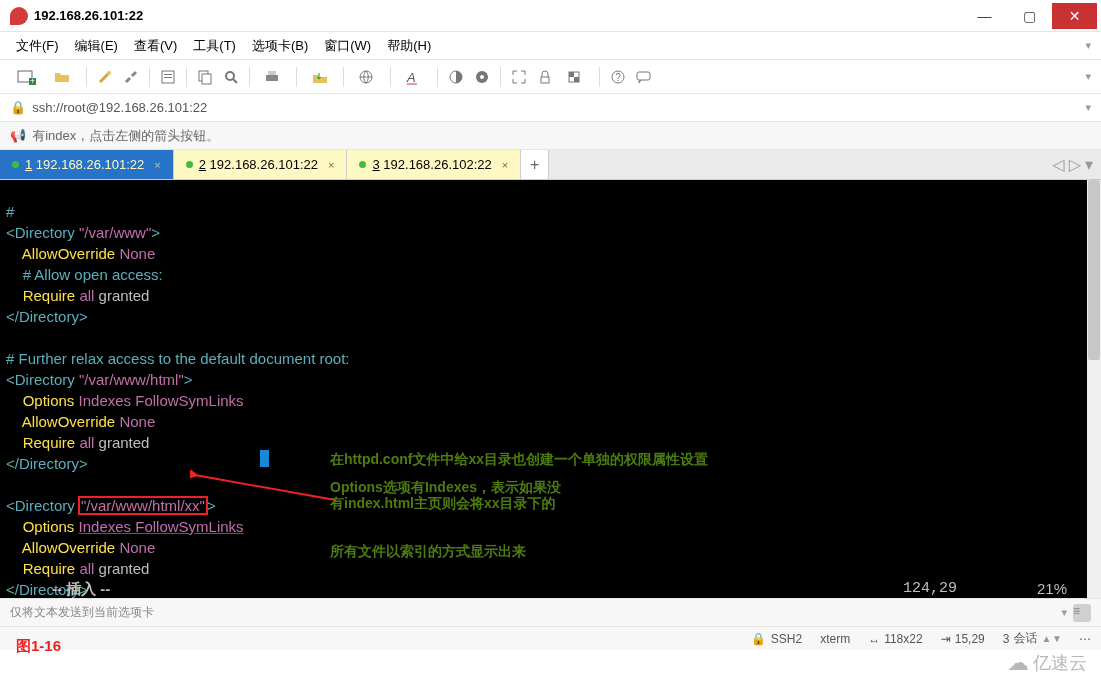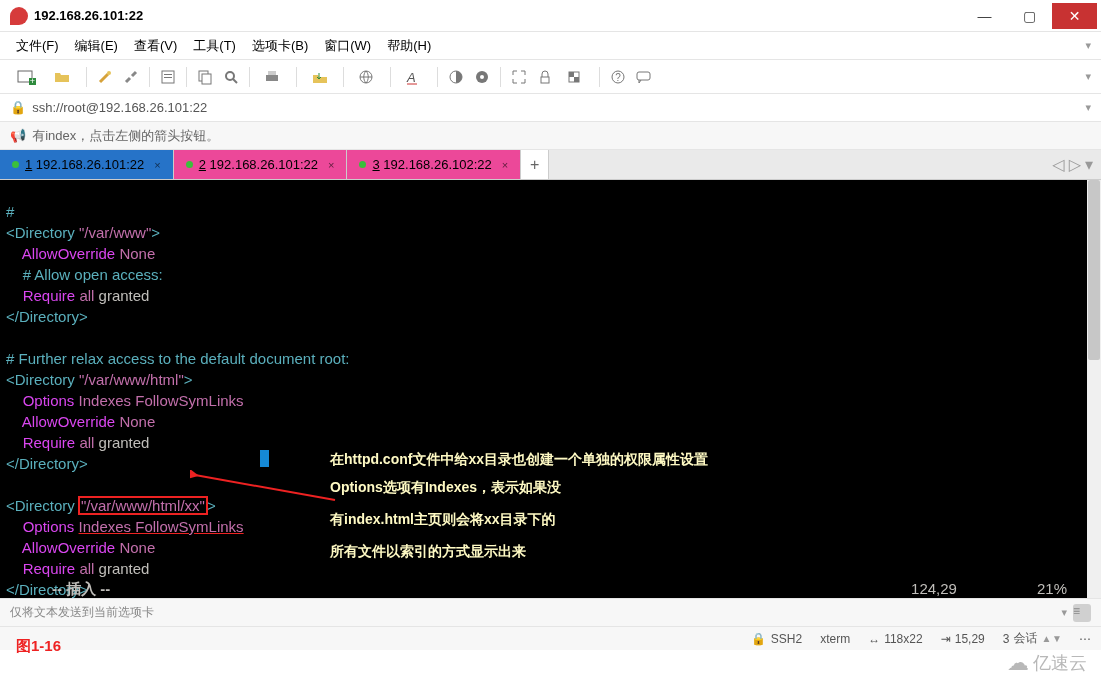"1 192.168.26.101:22" .tab.active { color: #000000 -> #fef9c3 }
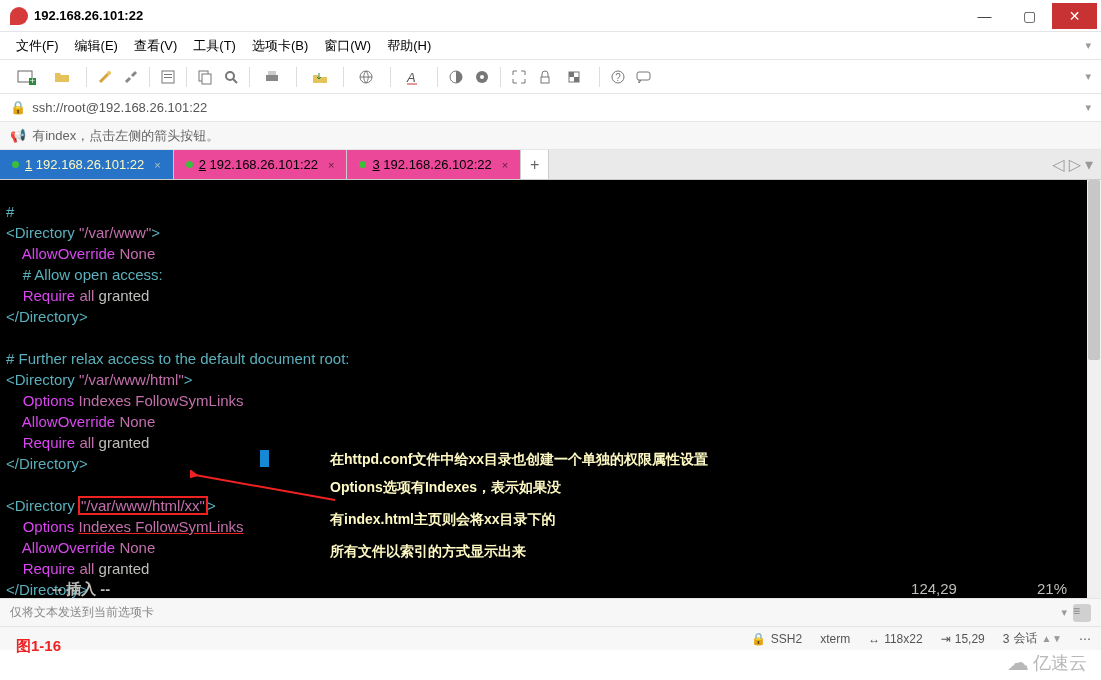"2 192.168.26.101:22" .tab { background: #ec4899 -> #fef9c3 }
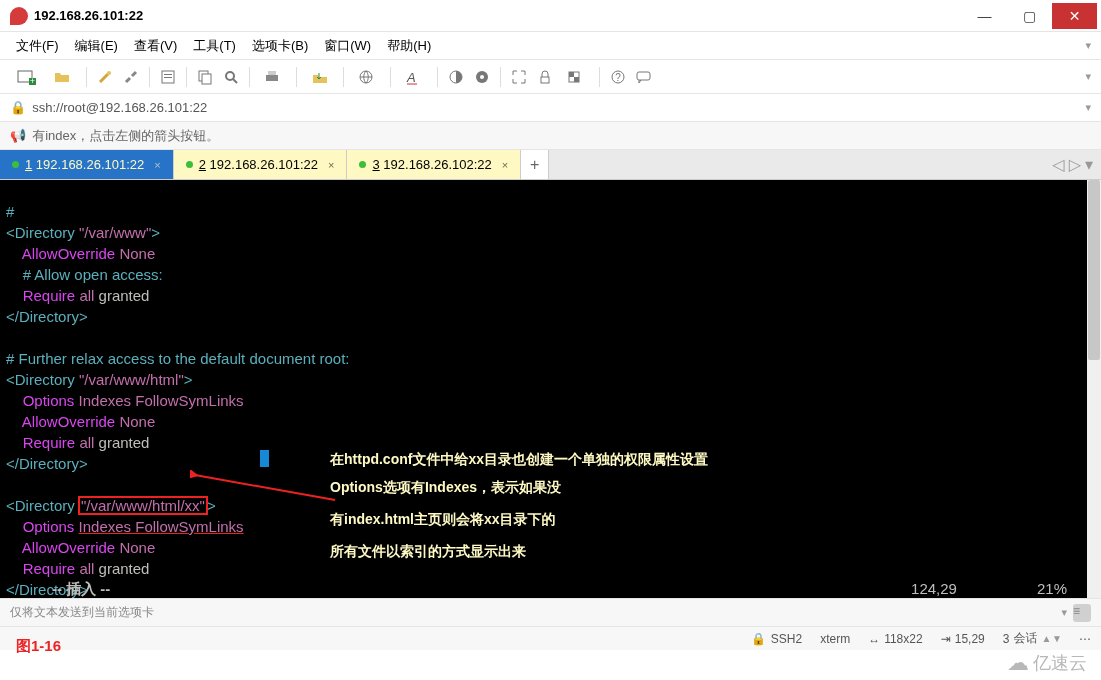"AllowOverride" .yellow { color: #d946ef -> #fde047 }
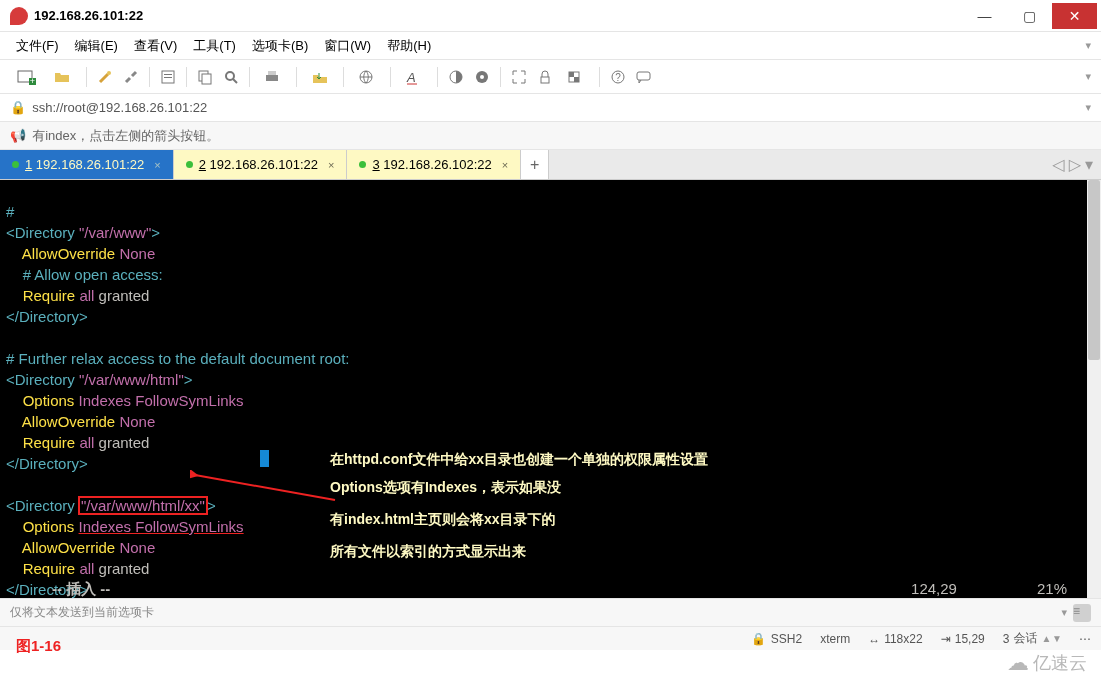"在httpd.conf文件中给xx目录也创建一个单独的权限属性设置" .anno { color: #fef9c3 -> #4d7c0f }
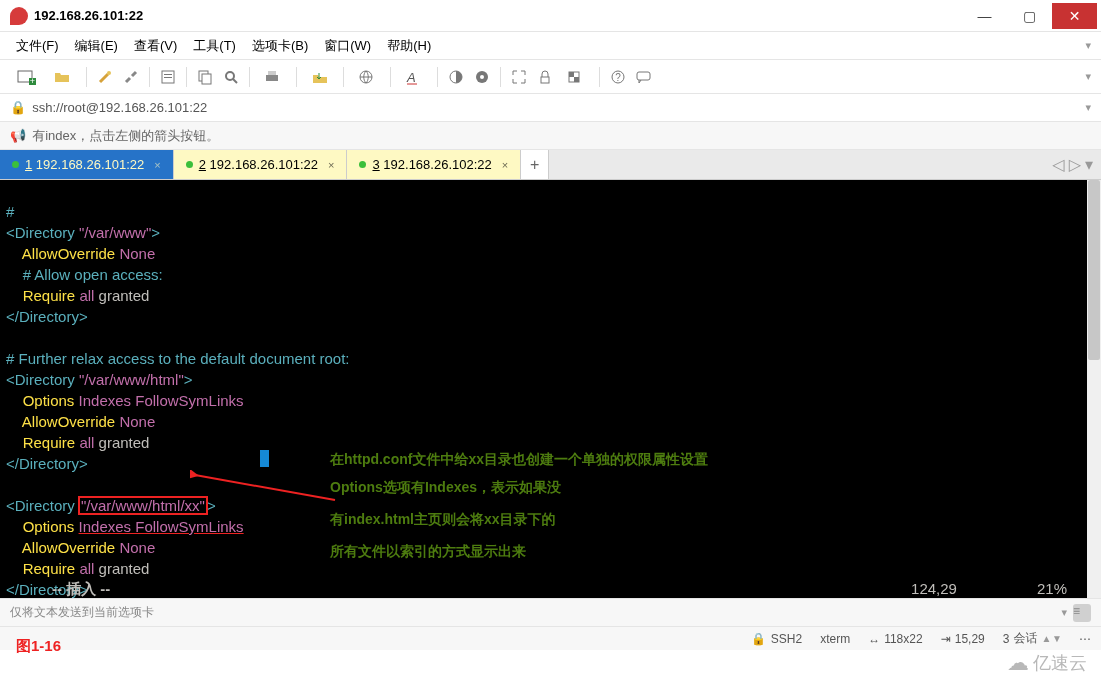"有index.html主页则会将xx目录下的" div.anno { top: 330px -> 314px }
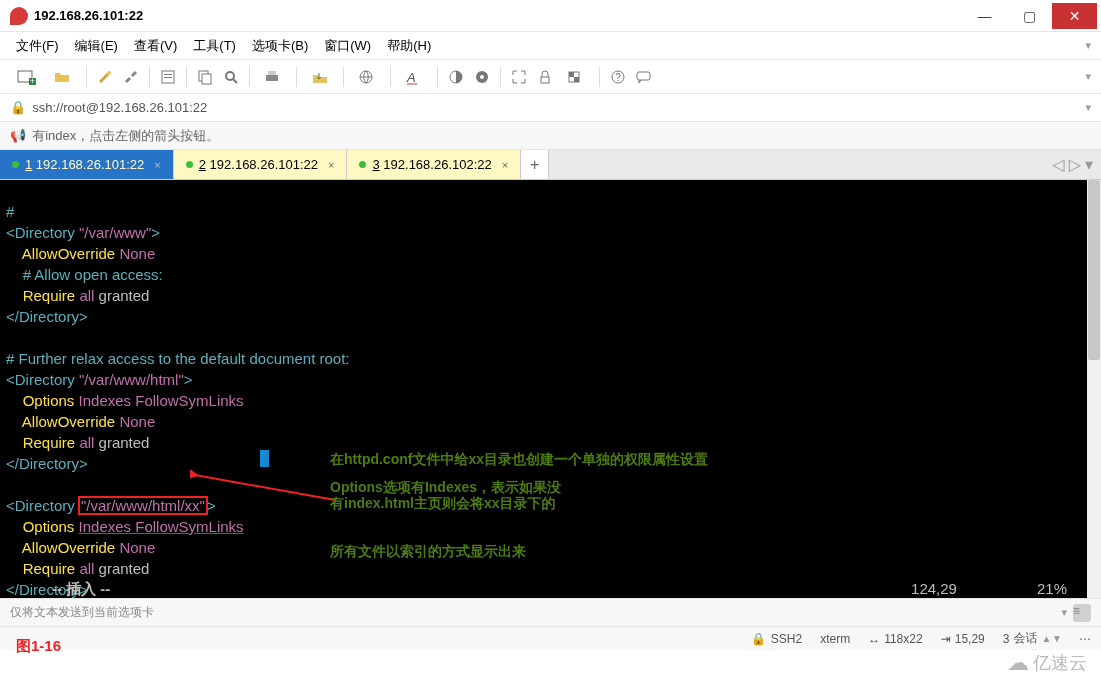"124,29" .status-vim-pos { font-family: none -> Liberation Mono, monospace }
